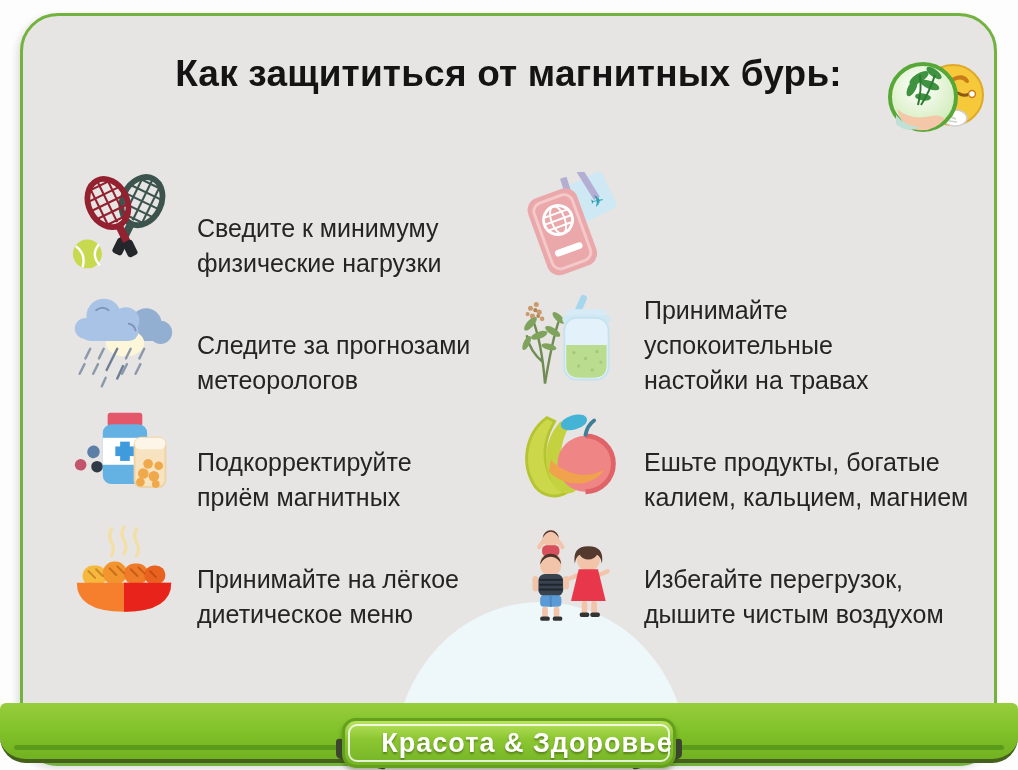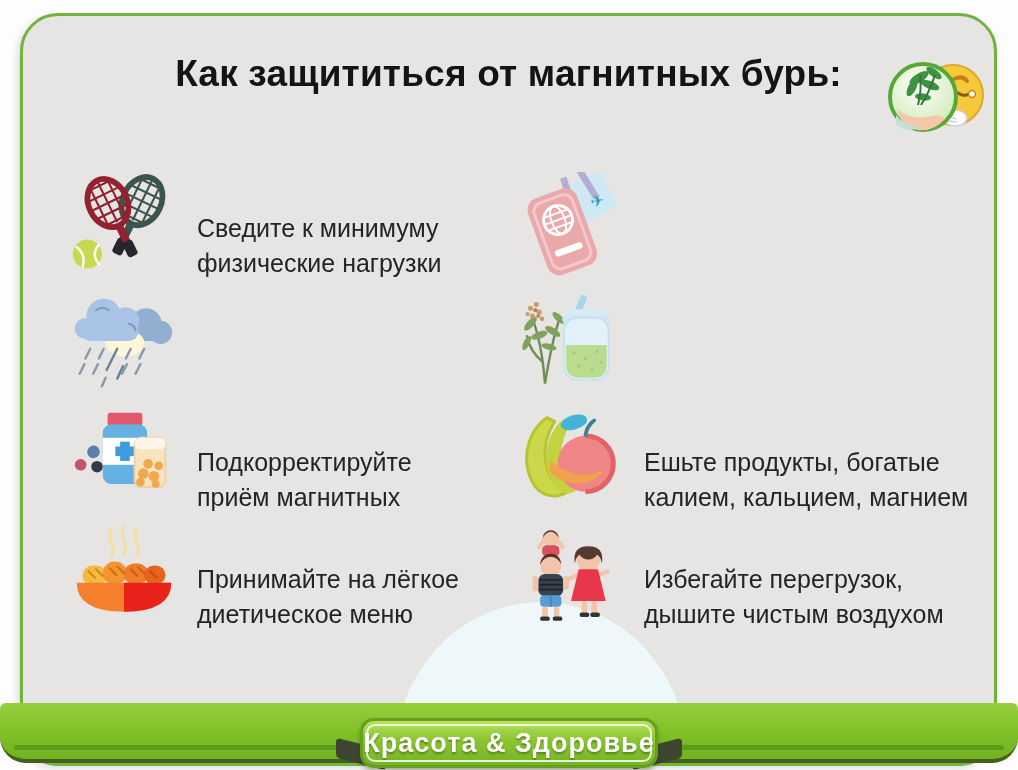"Принимайте успокоительные" div.item-text { html: none -> <div>Принимайте успокоительные настойки на травах</div> }
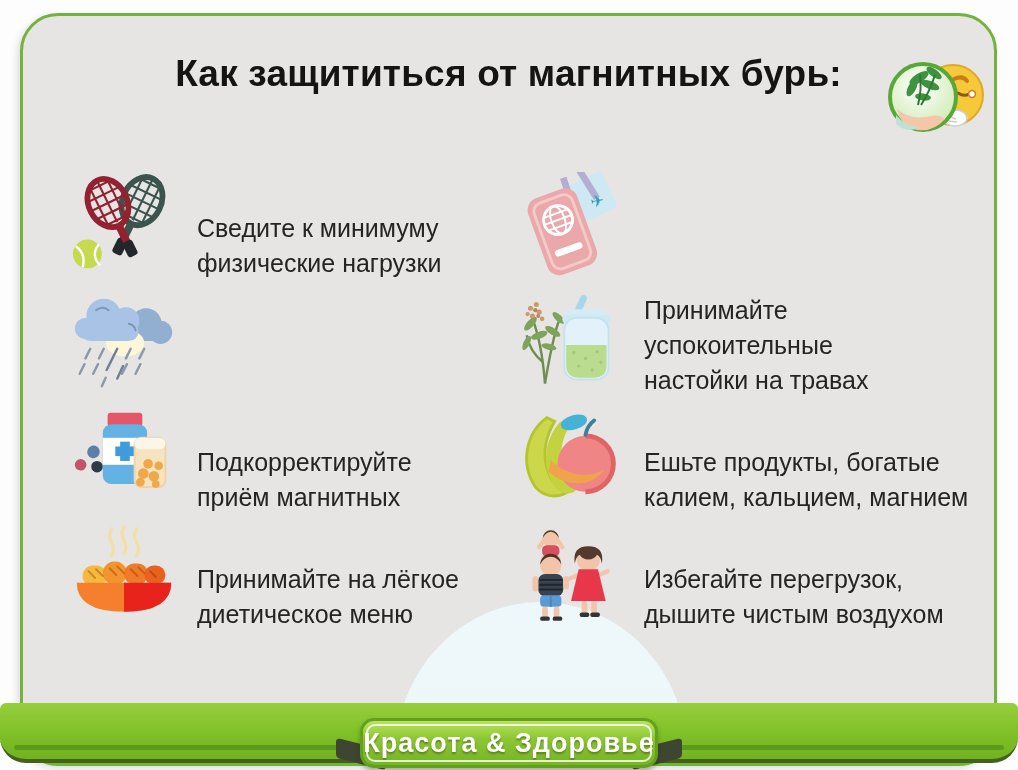"Следите за прогнозами" div.item-text { html: none -> <div>Следите за прогнозами метеорологов</div> }
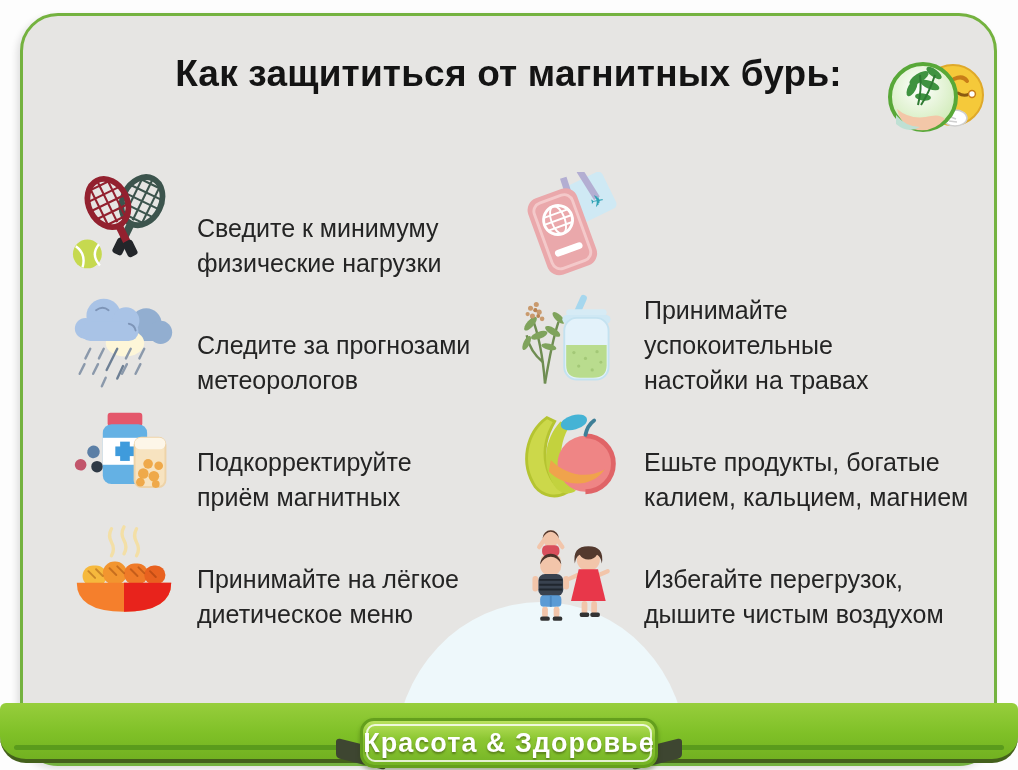"Красота & Здоровье" .badge { padding-left: none -> 36px }
